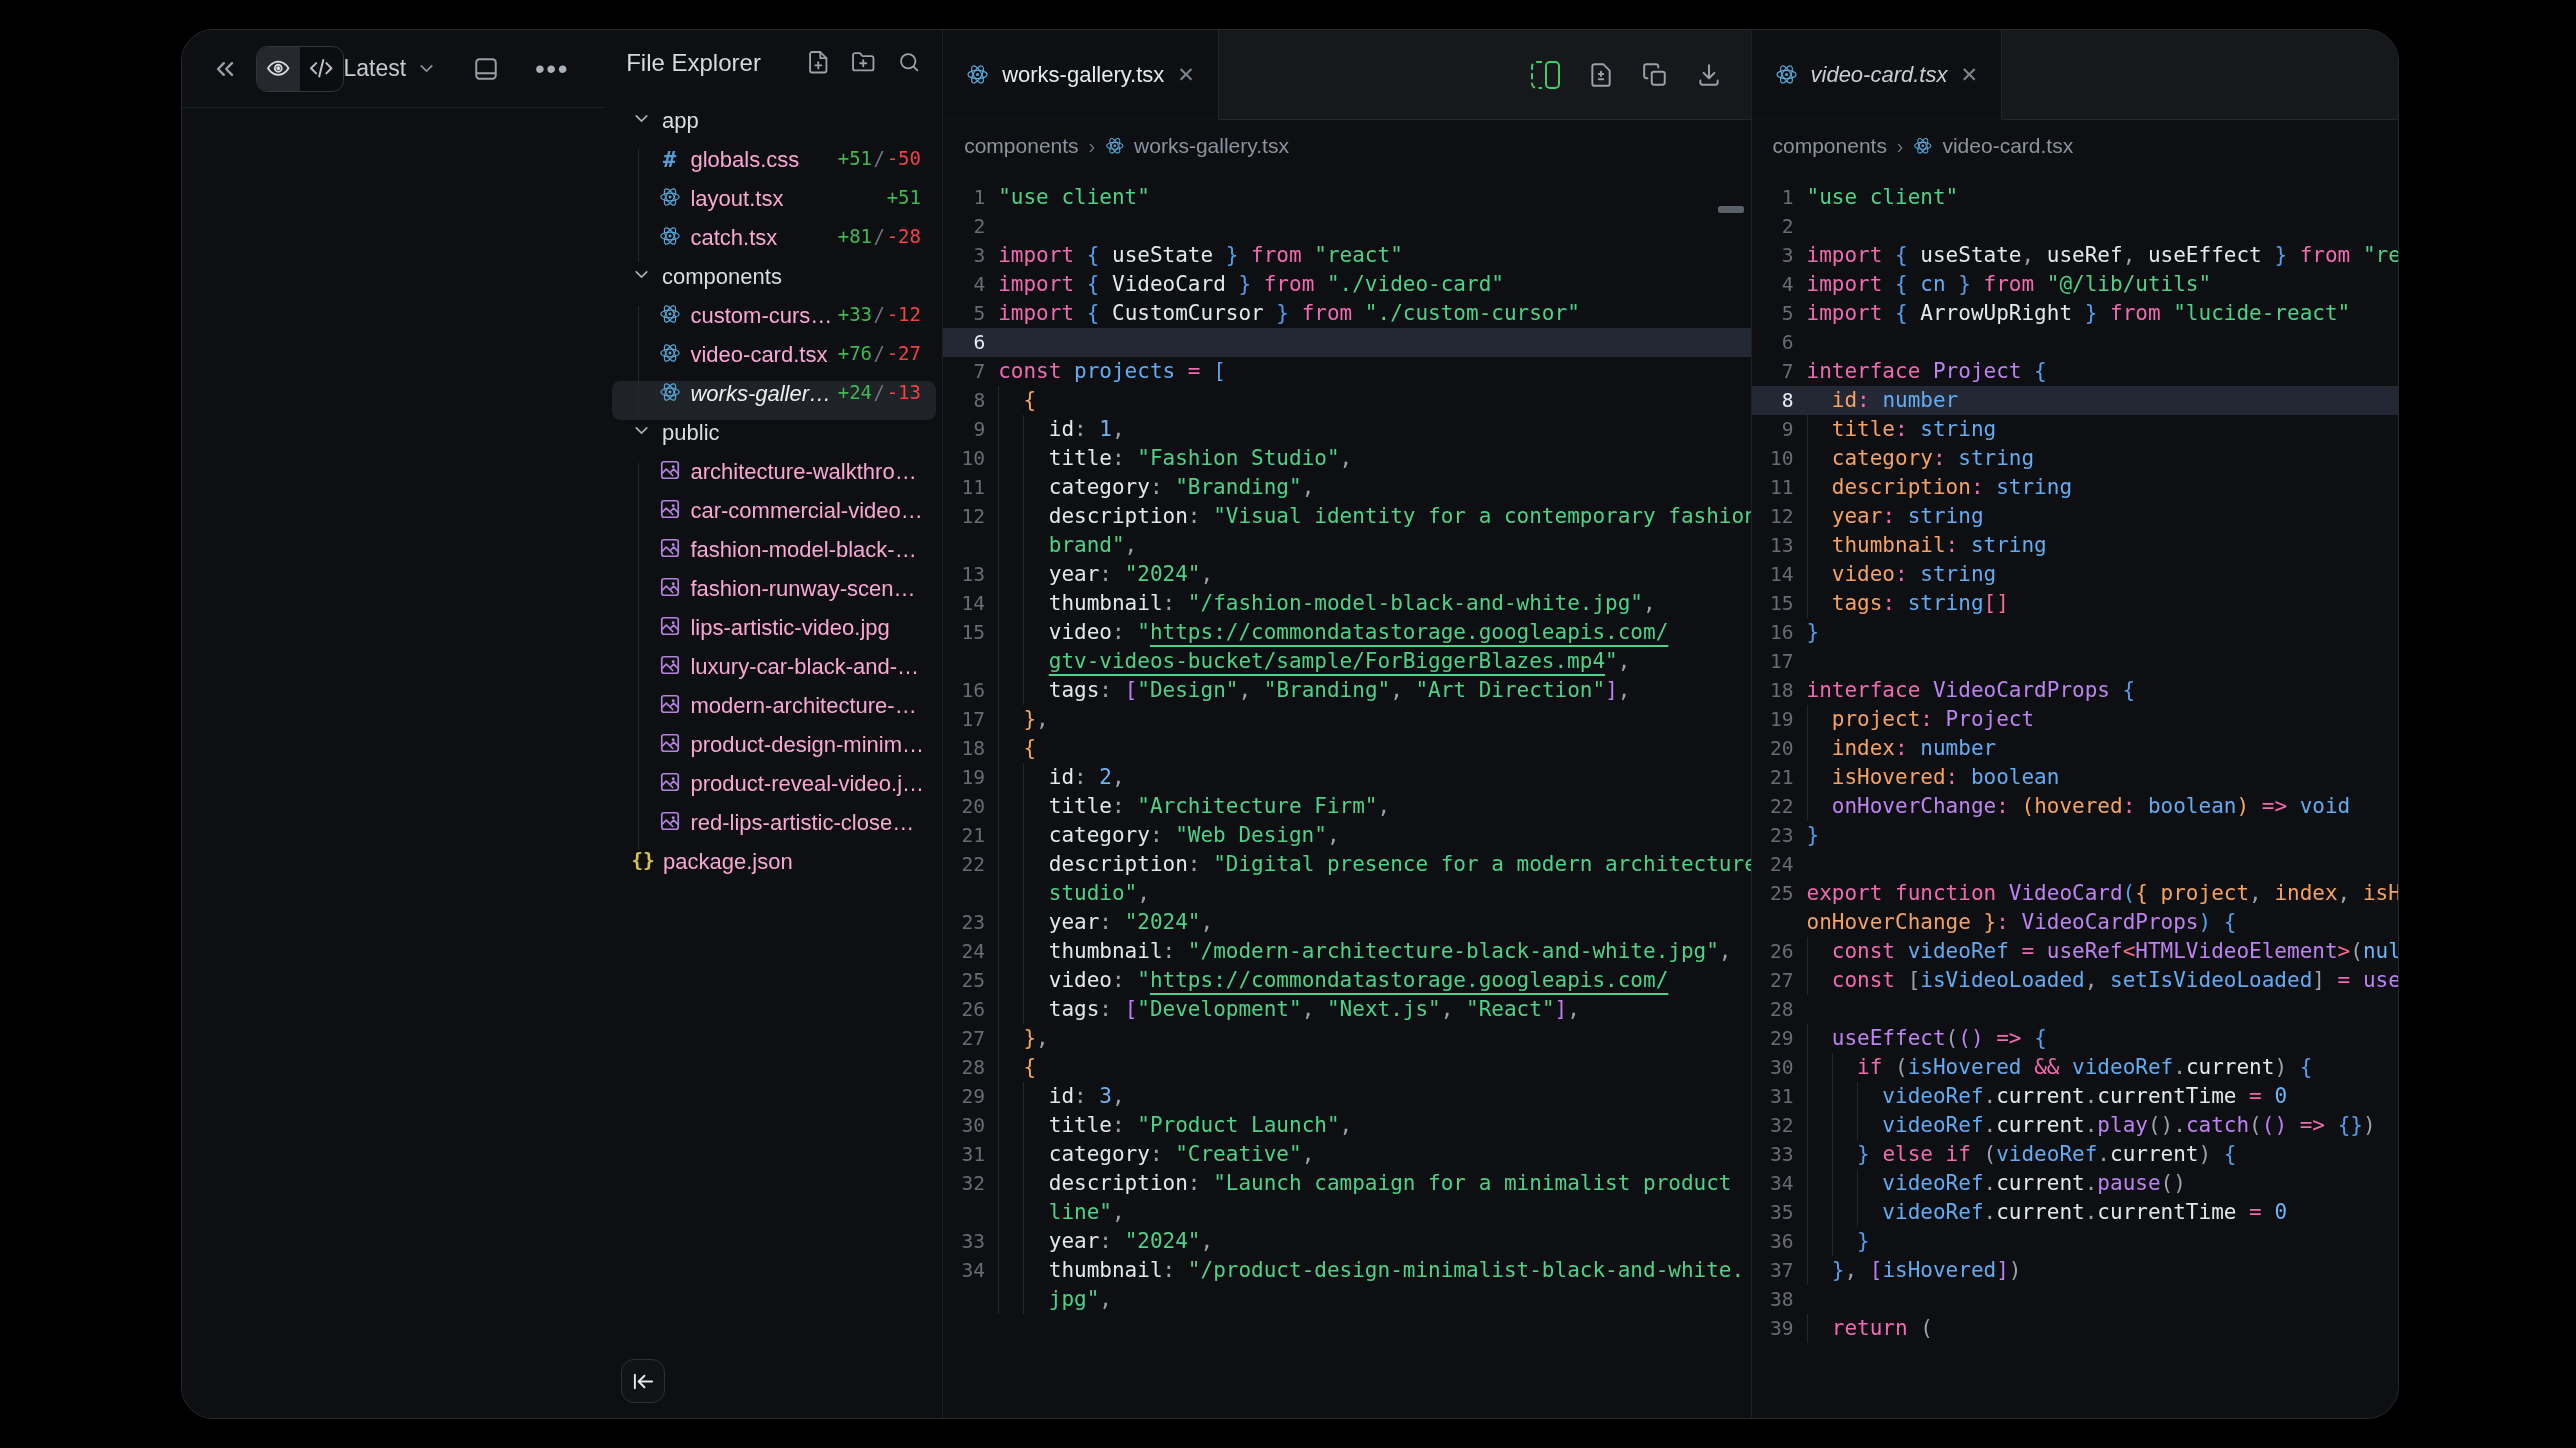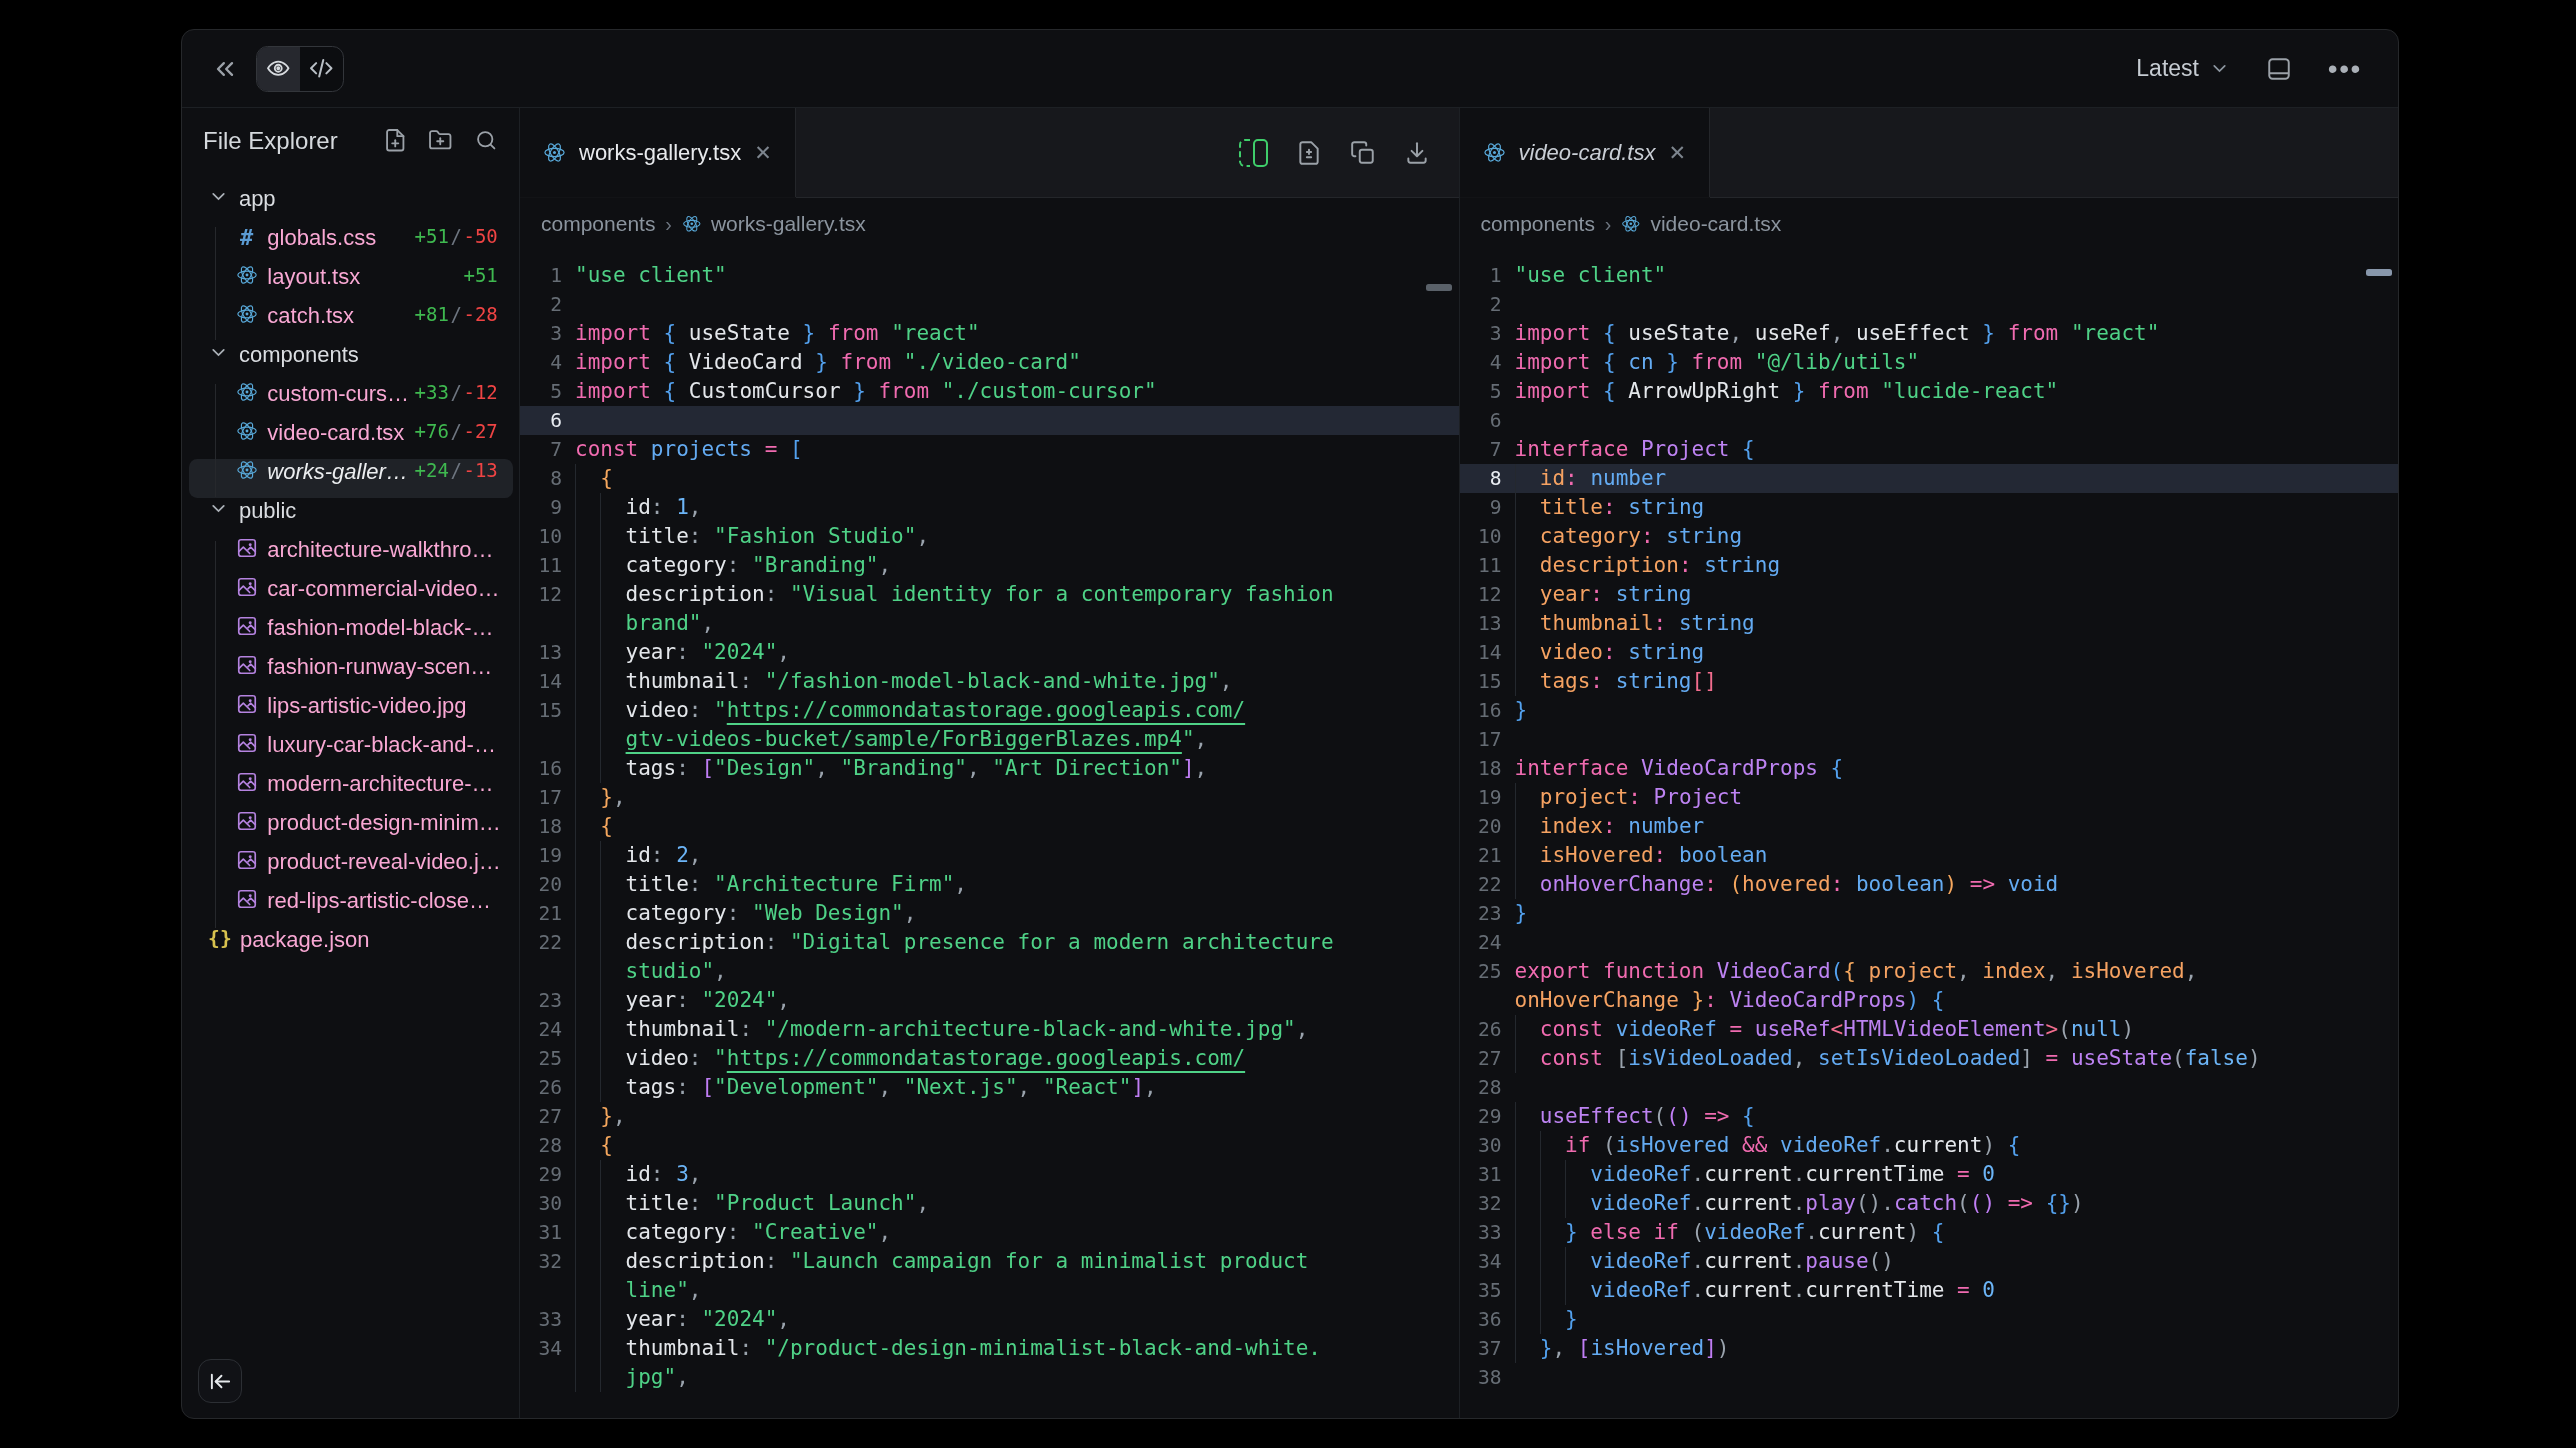"Latest" .app { border-radius: 13px -> 32px; flex-direction: column -> none }
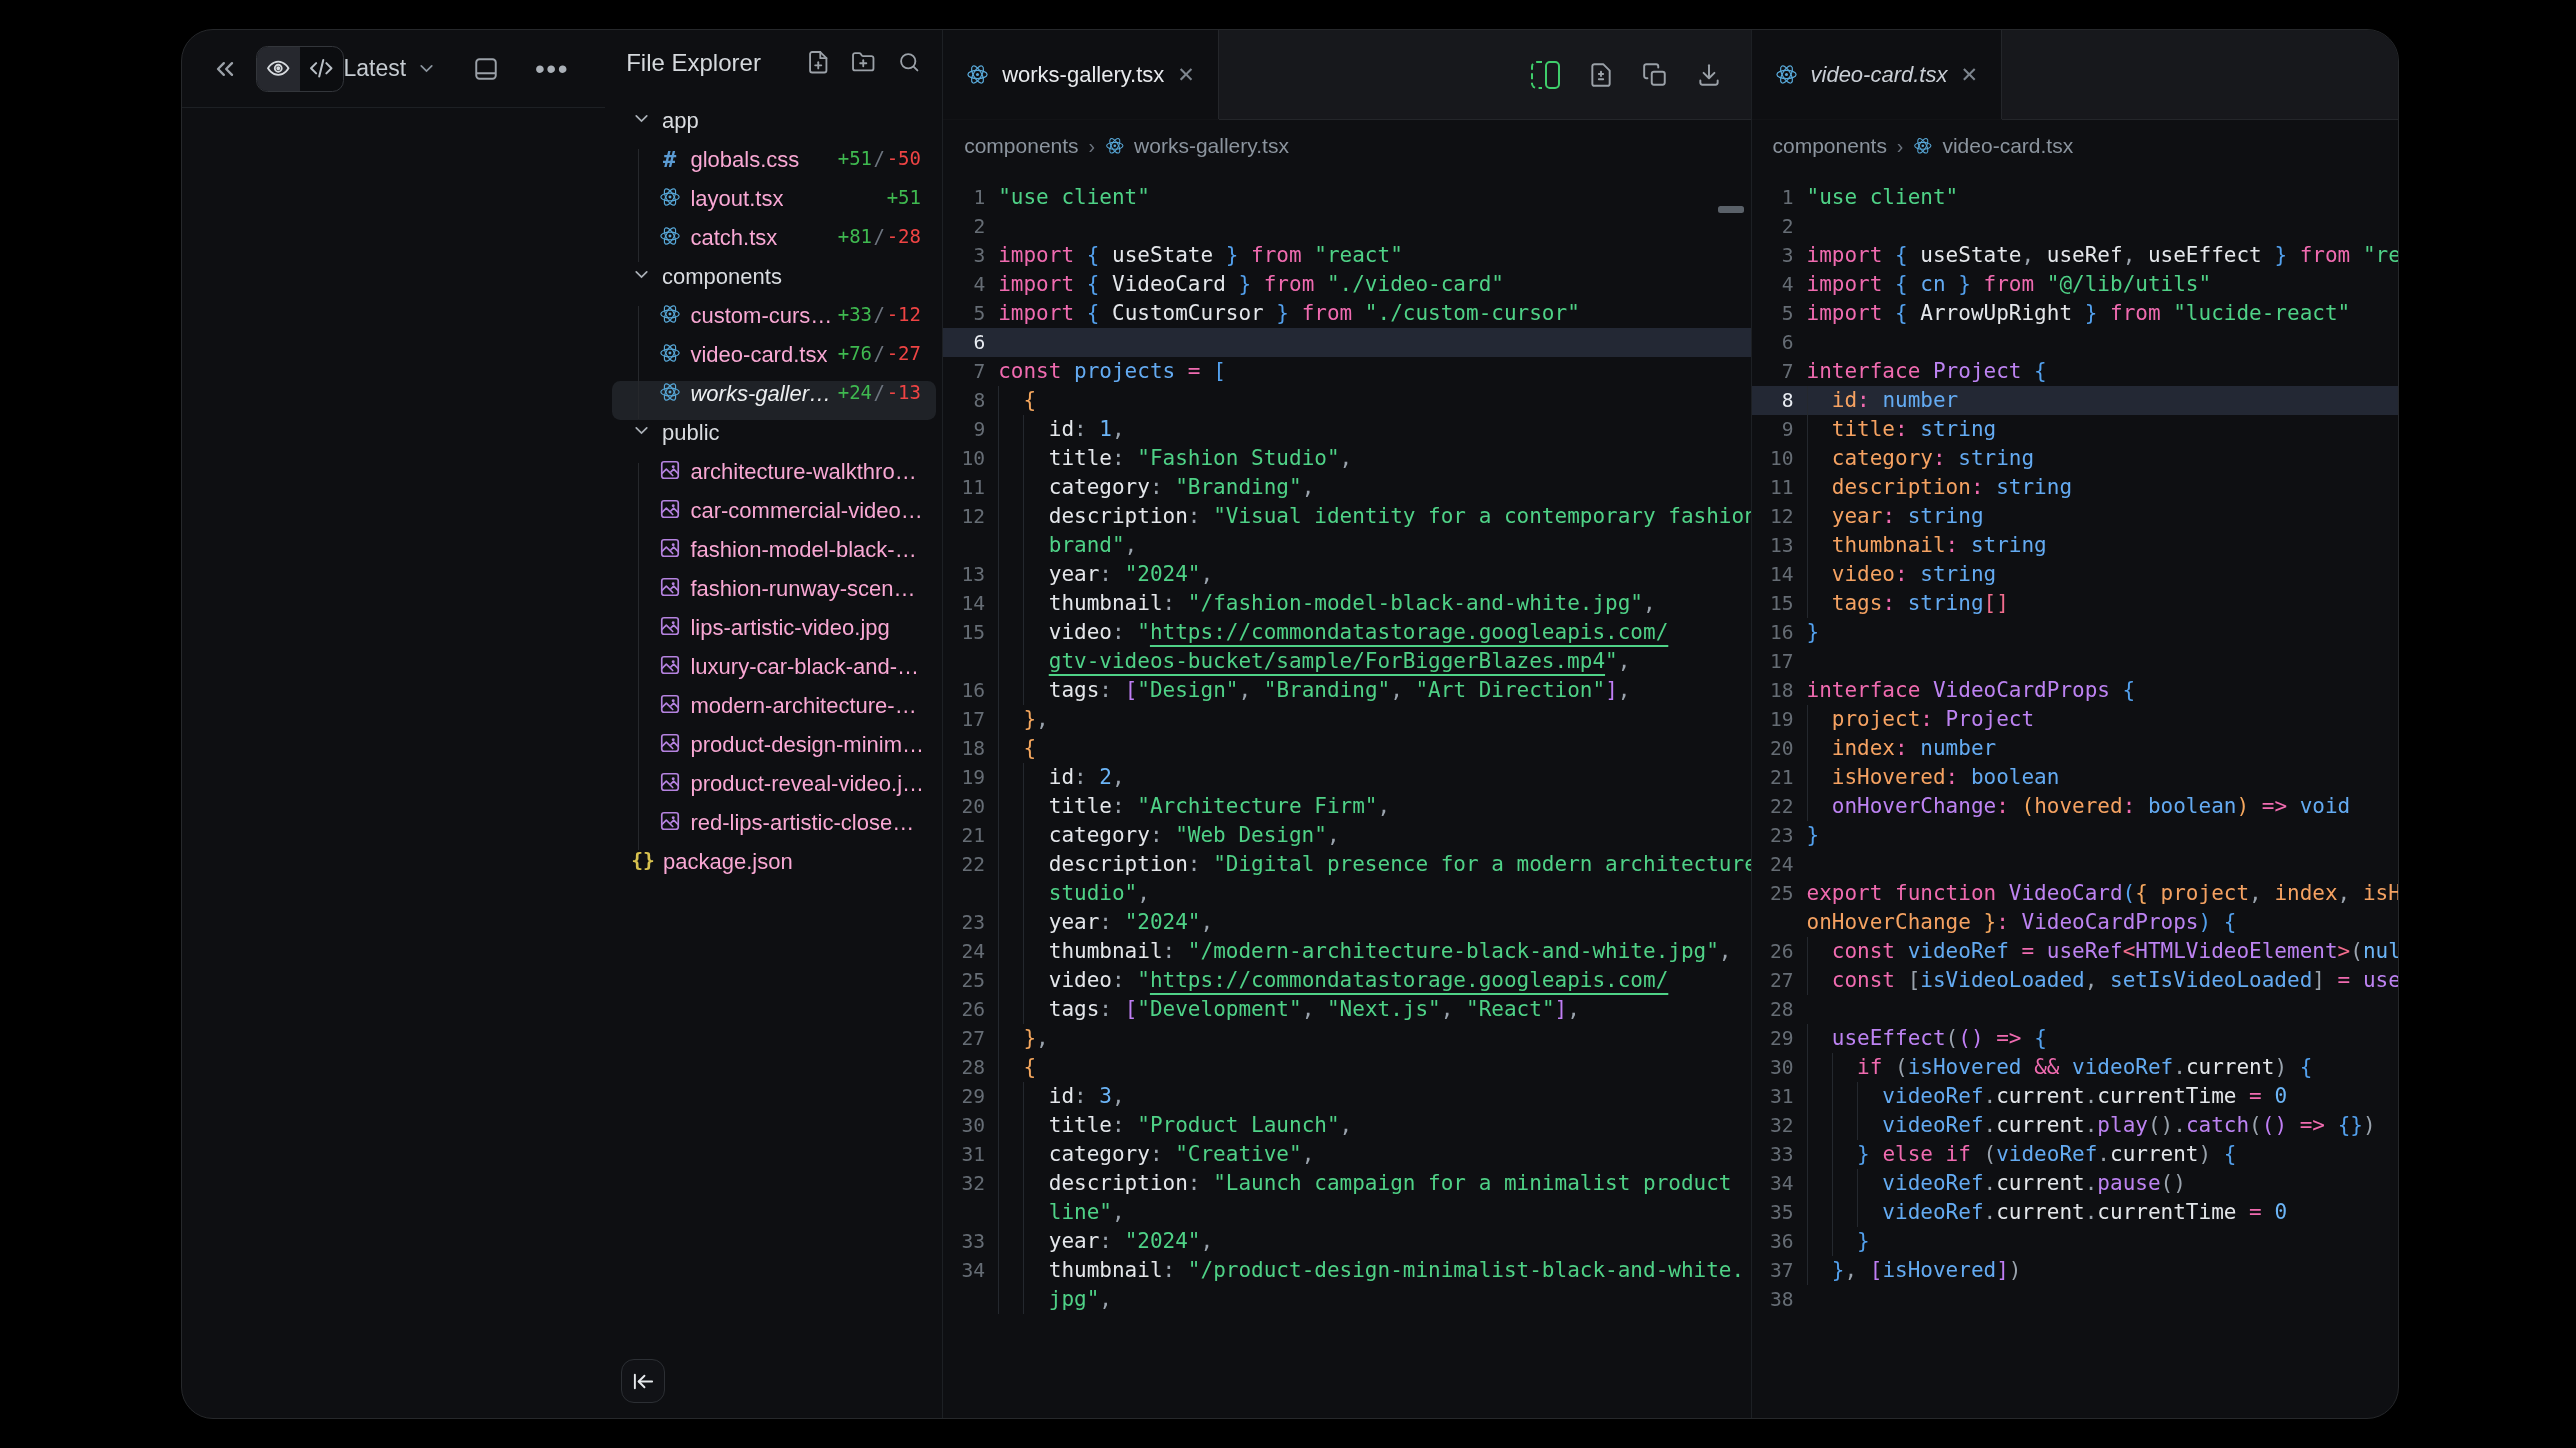"39" div.crow { html: none -> <div><span>39</span><span><i></i><span> return </span><span>(</span></span></div> }
